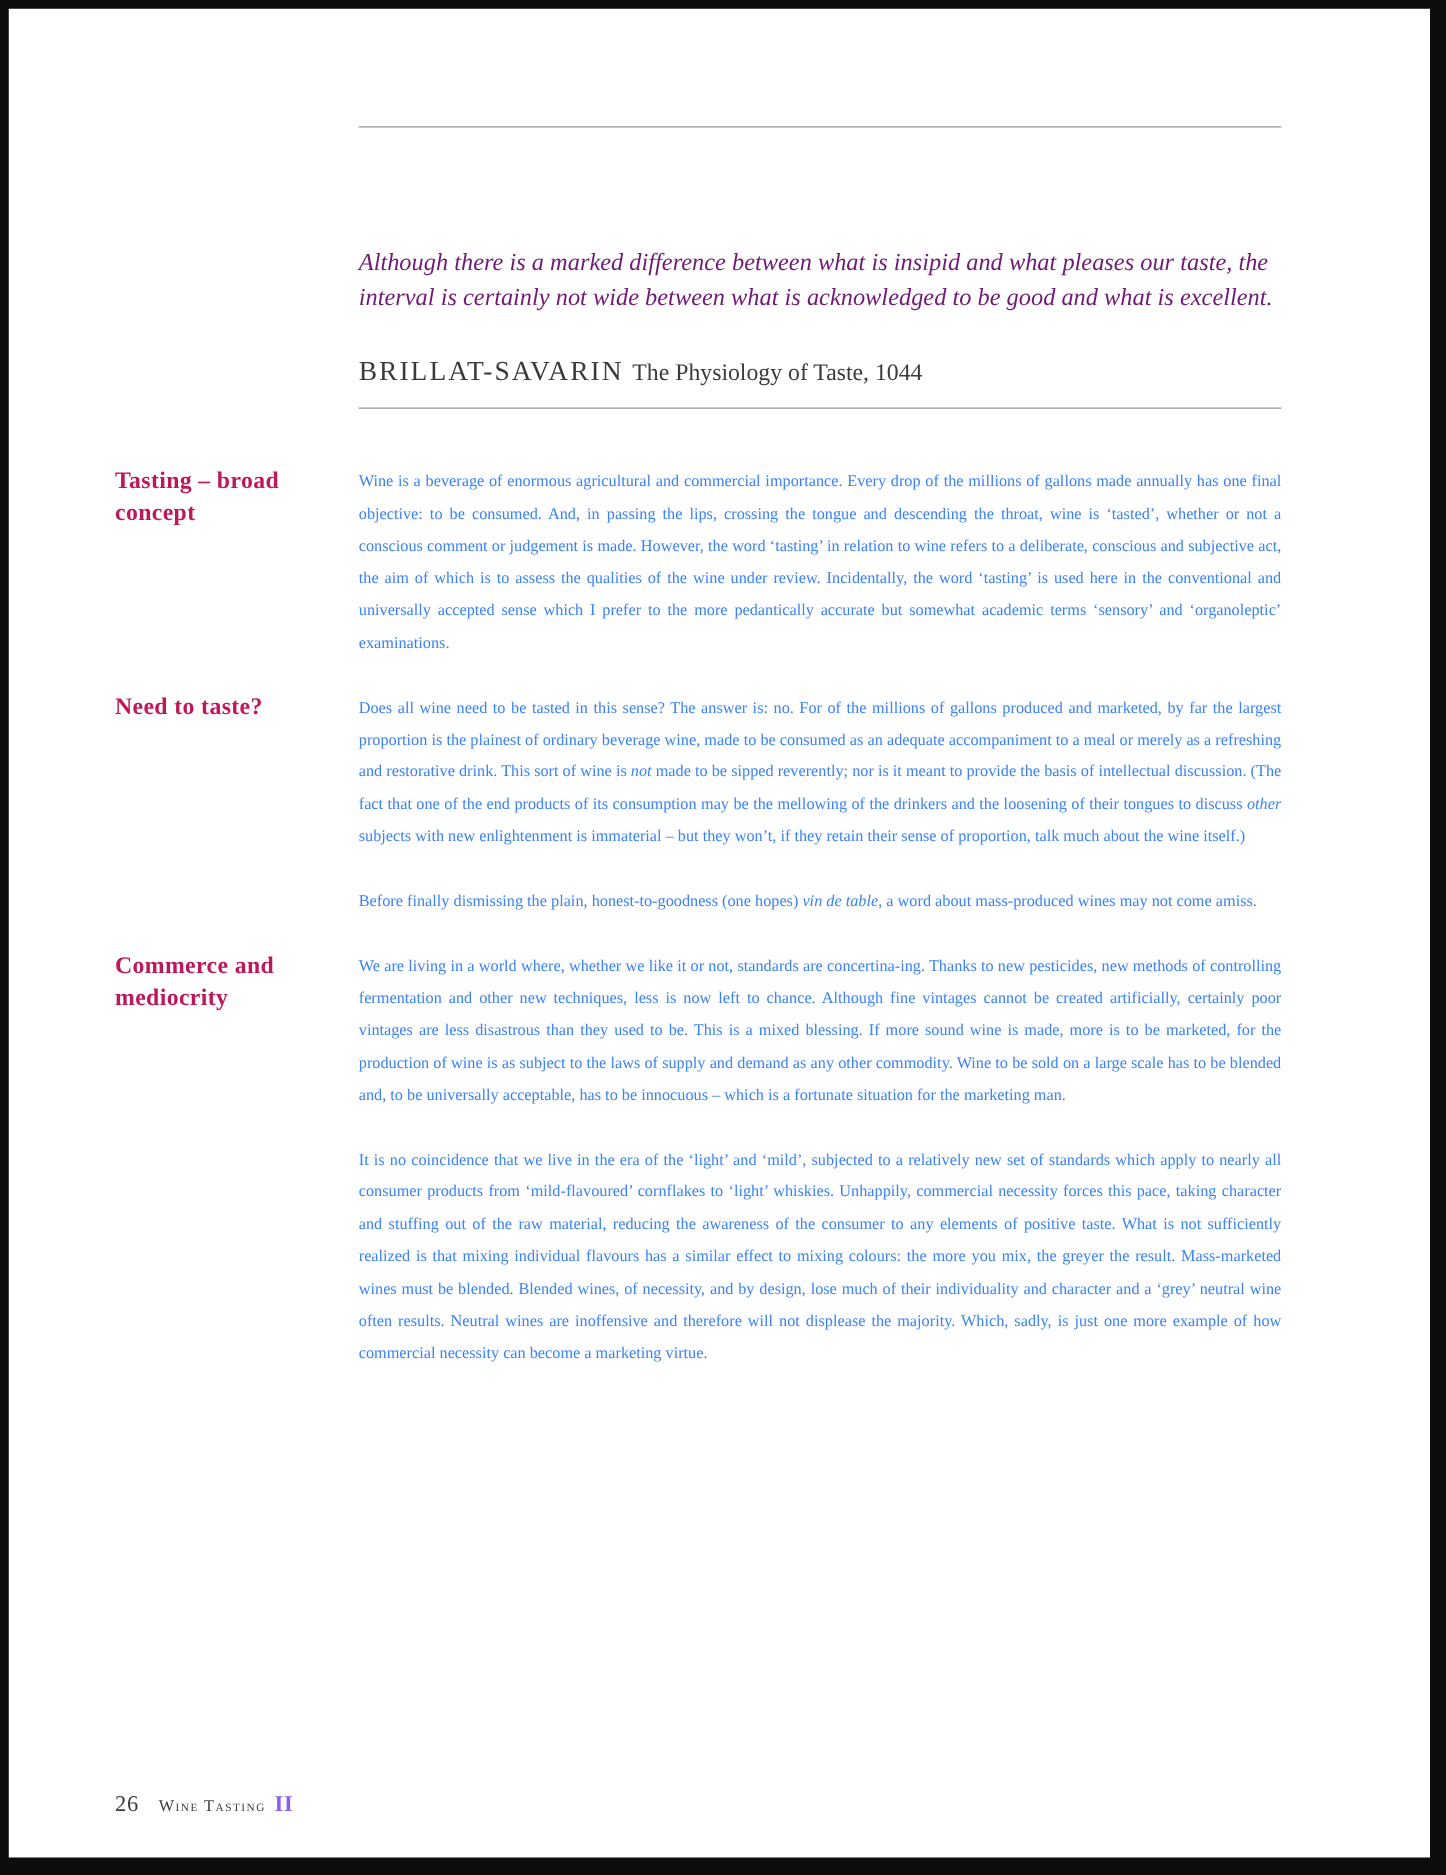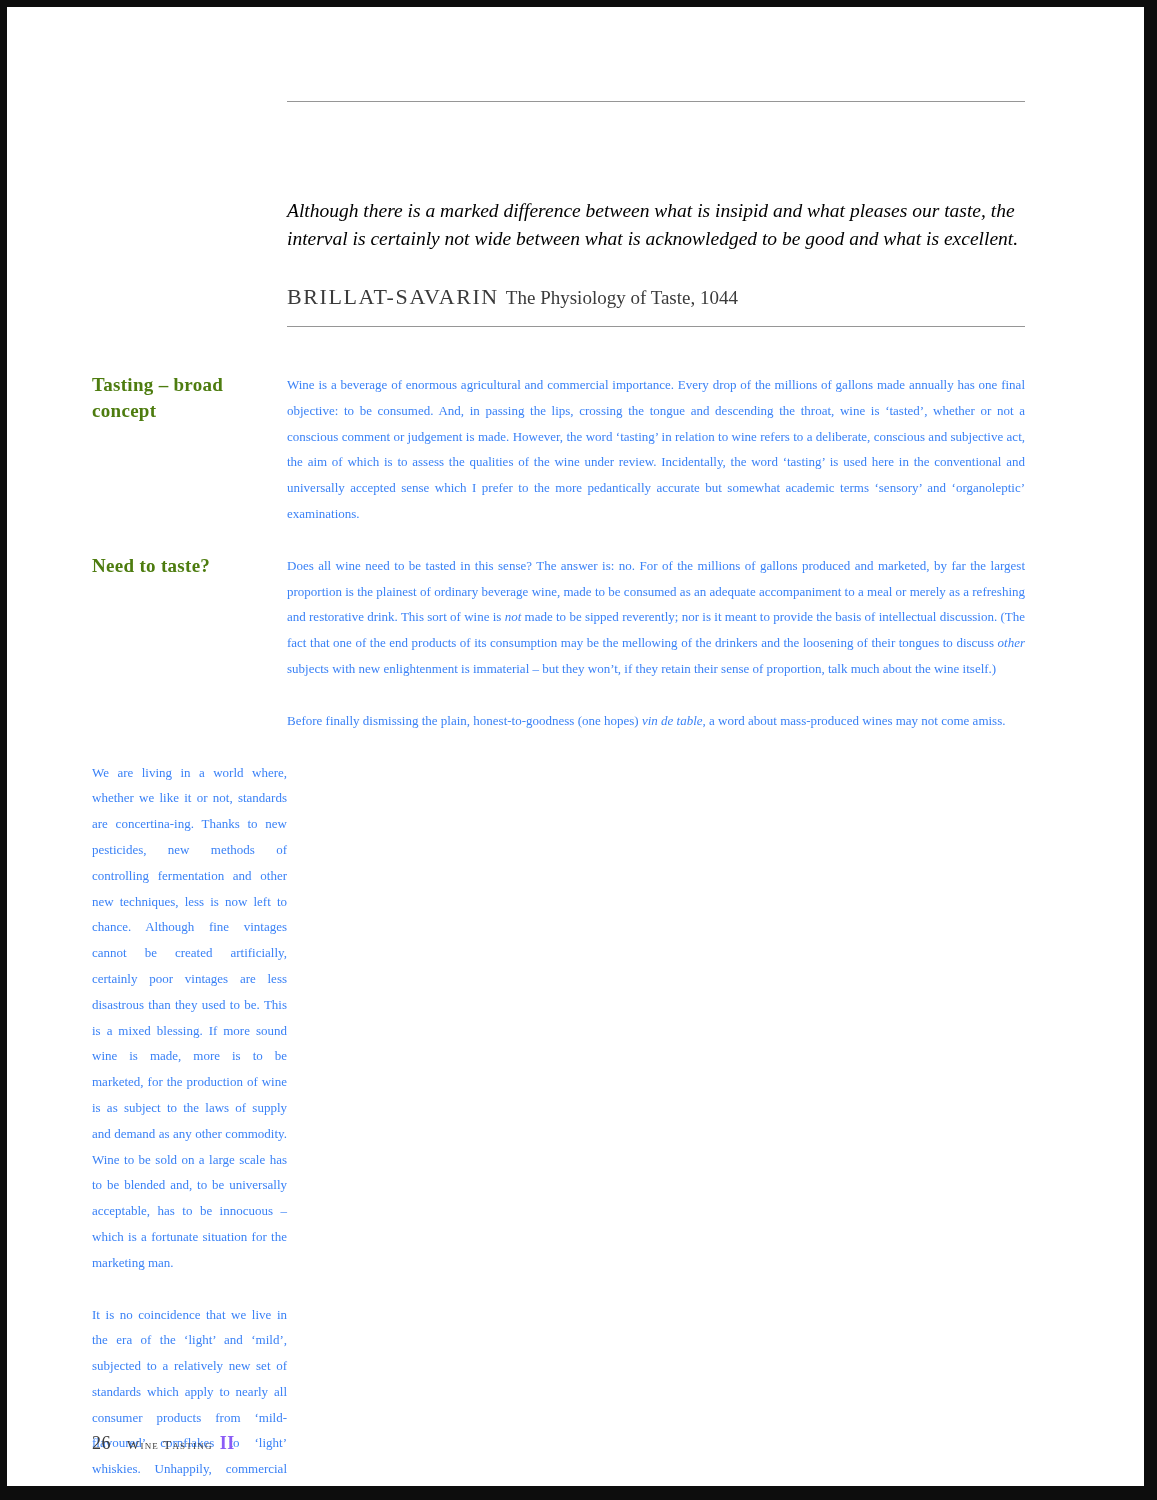"Although there is a marked" .epigraph { color: #000000 -> #701a75 }
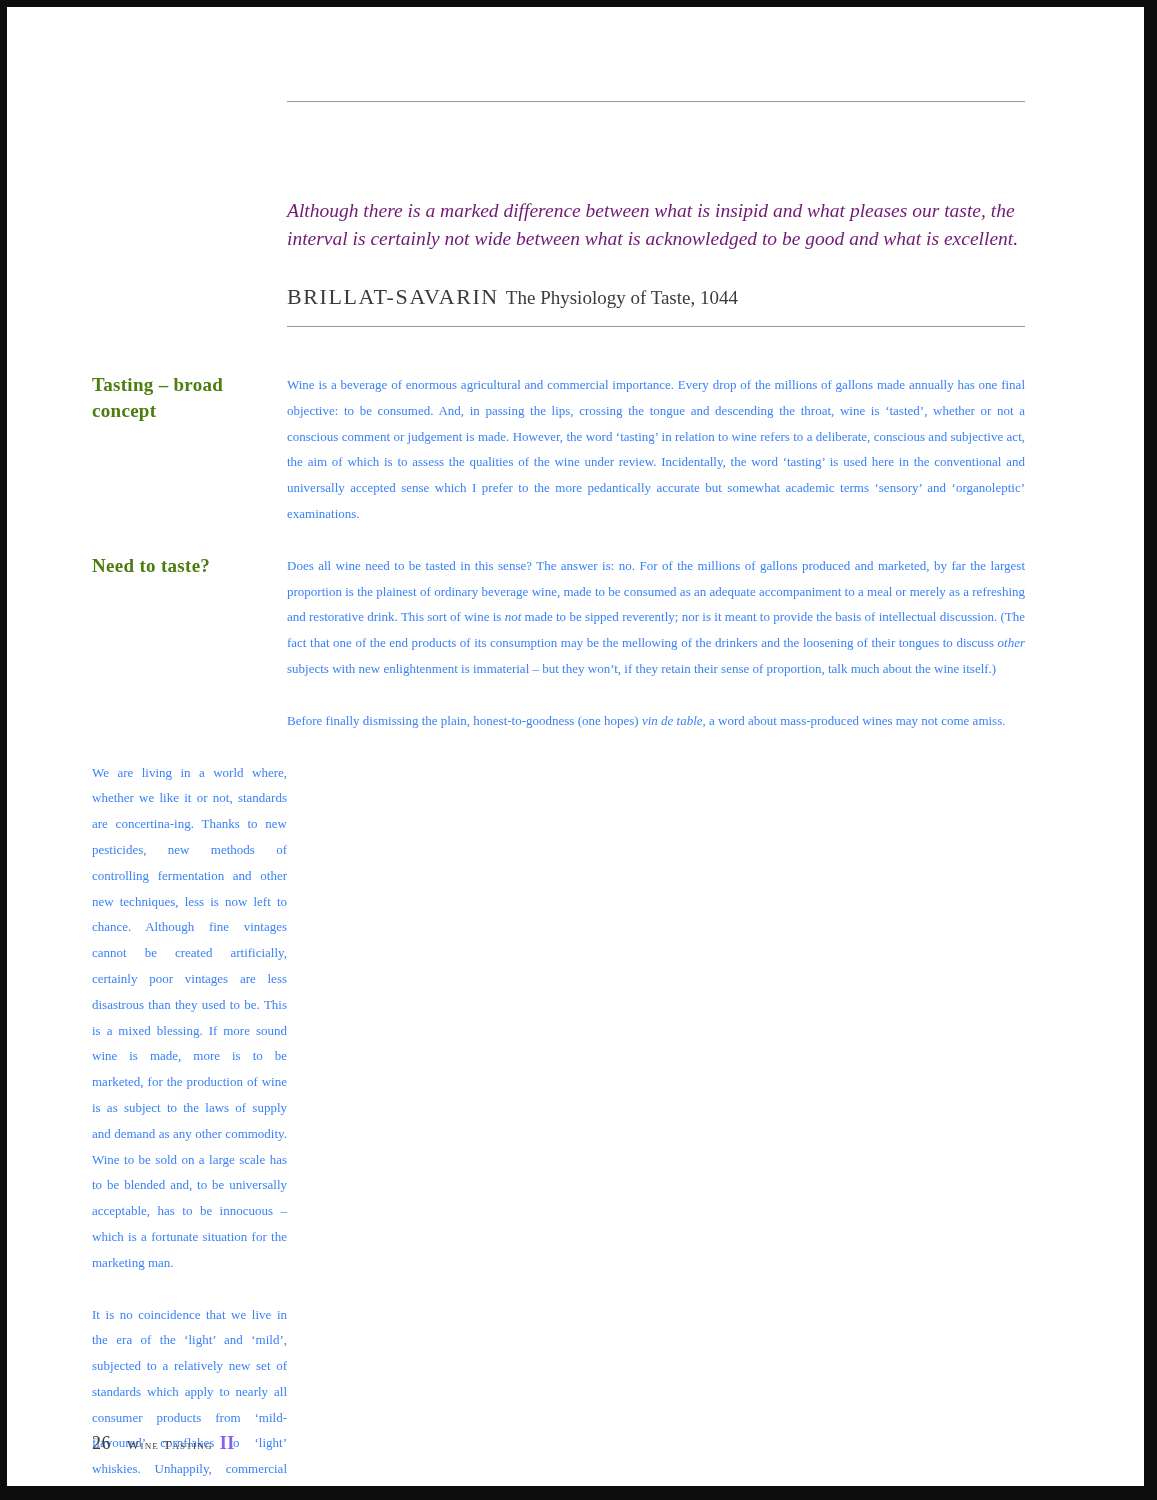"Tasting – broad concept" .side-heading { color: #4d7c0f -> #be185d }
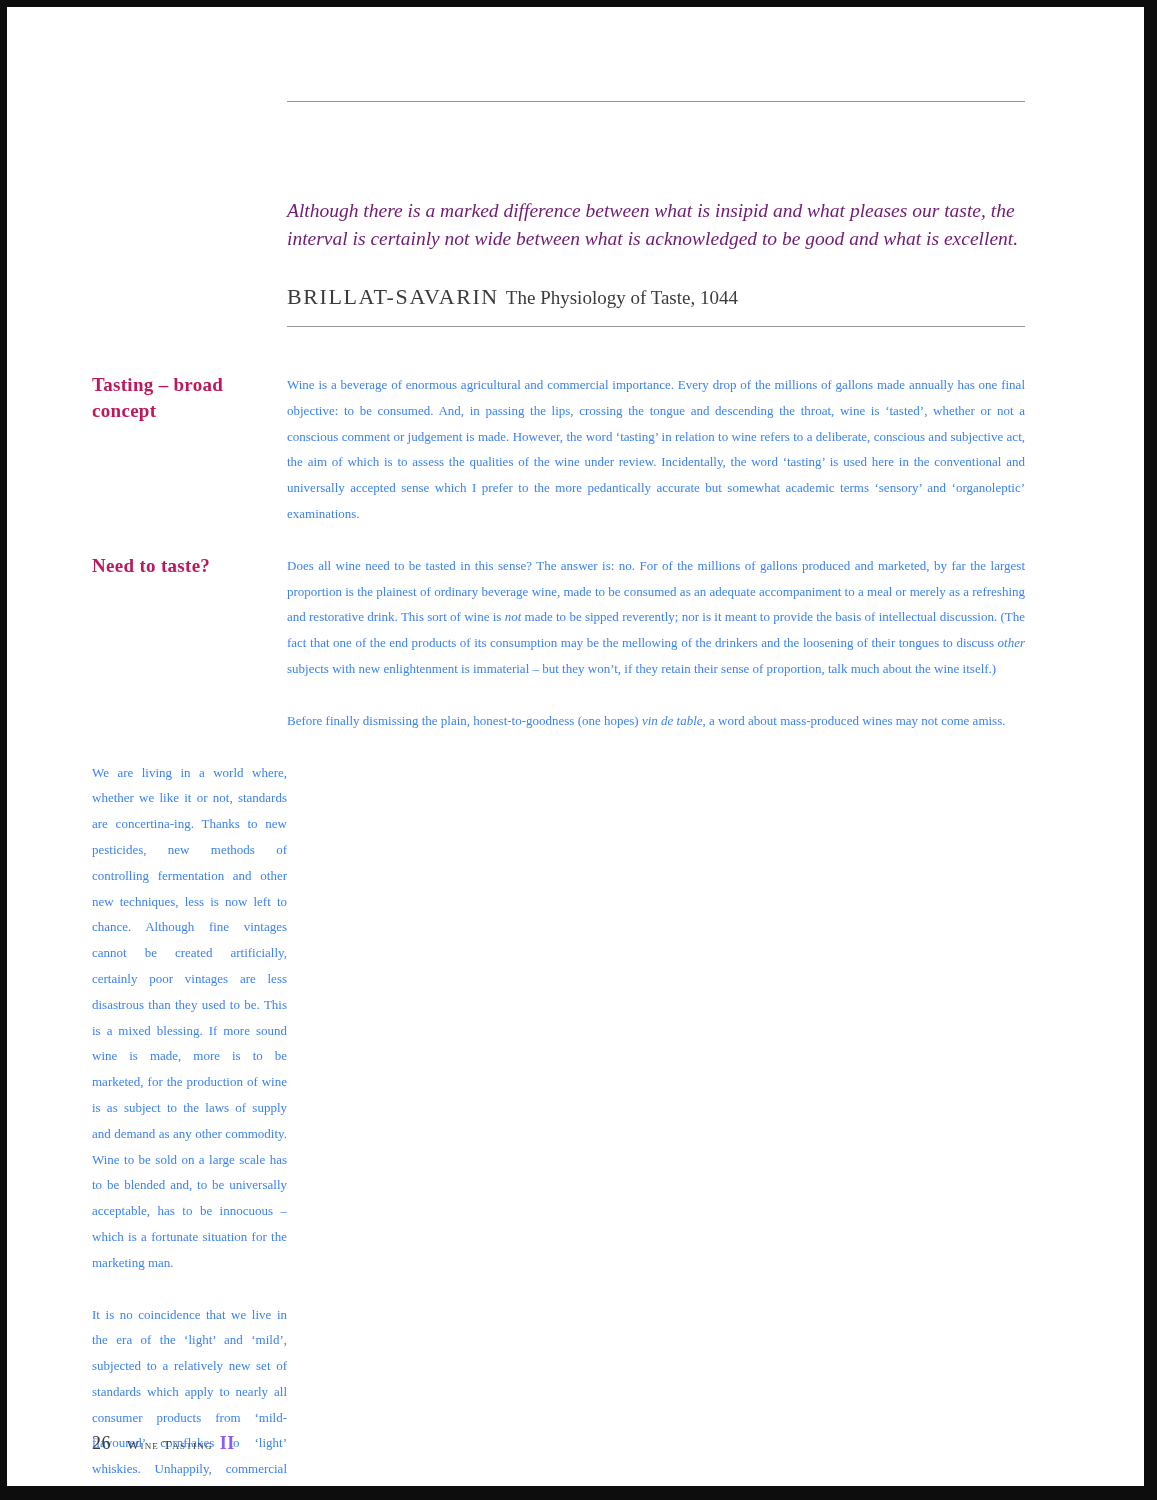"Commerce and mediocrity" div.side-heading { html: none -> <div>Commerce and mediocrity</div> }
